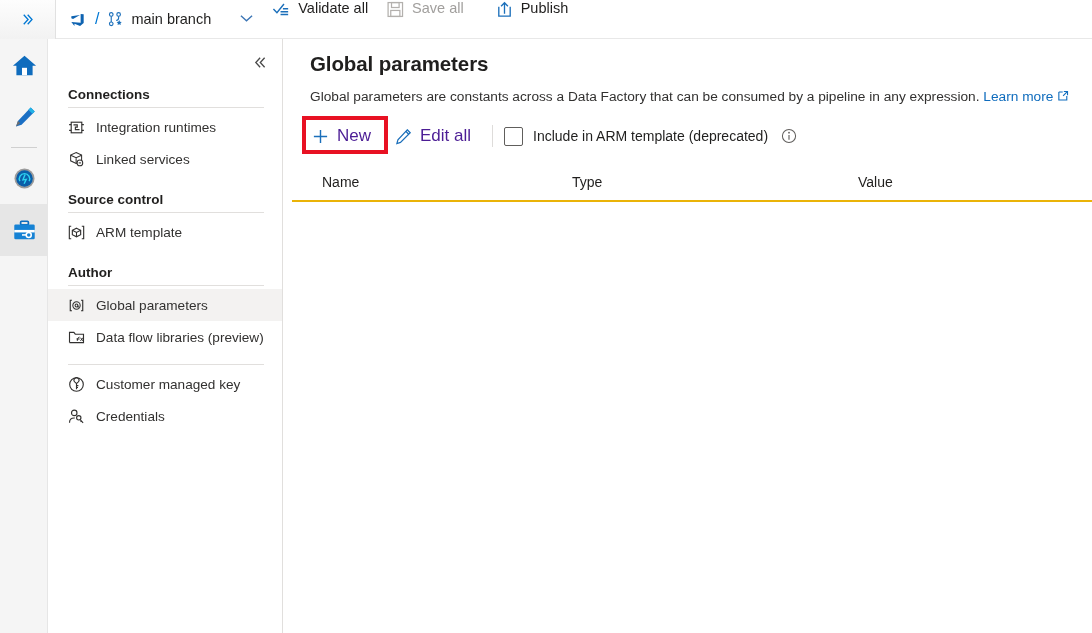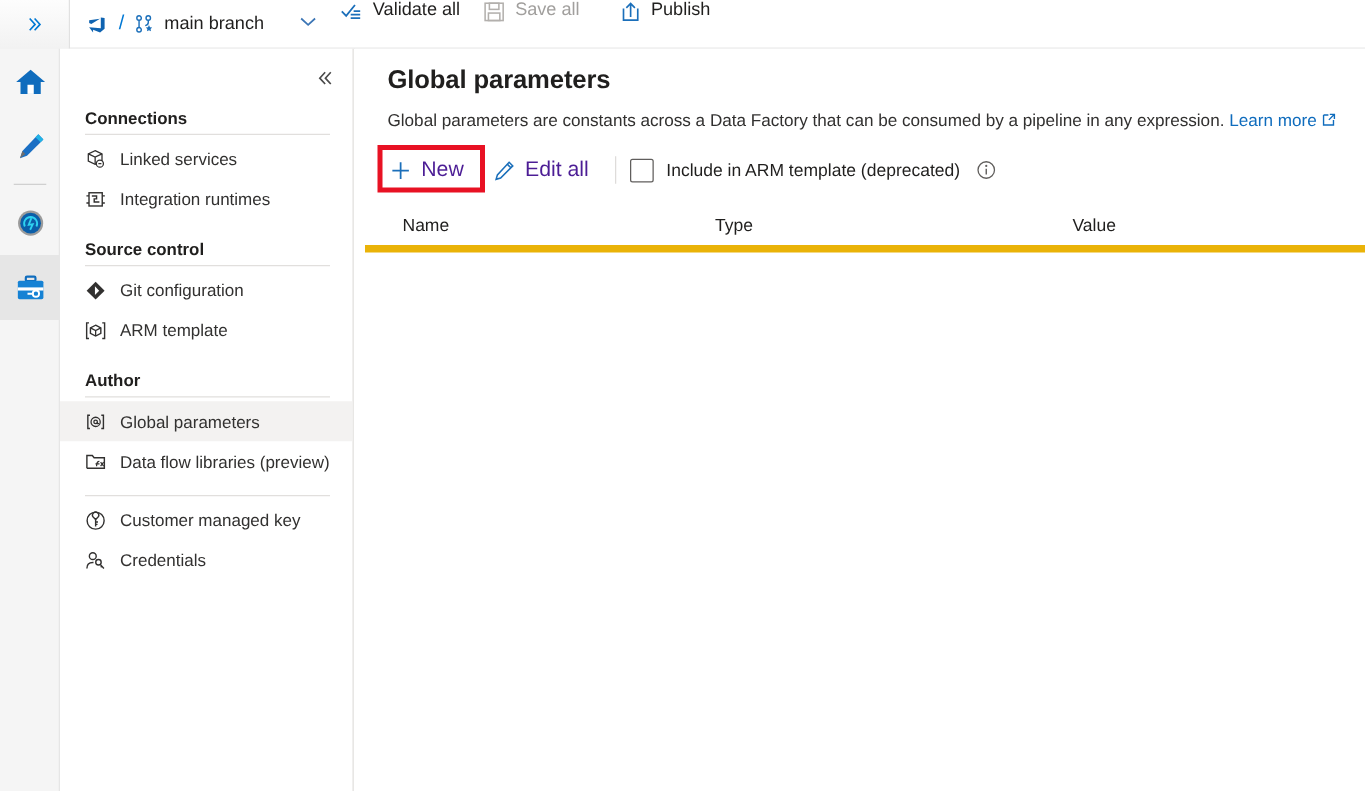"Linked services" div.nav-item { order: before "Integration runtimes" -> after "Integration runtimes" }
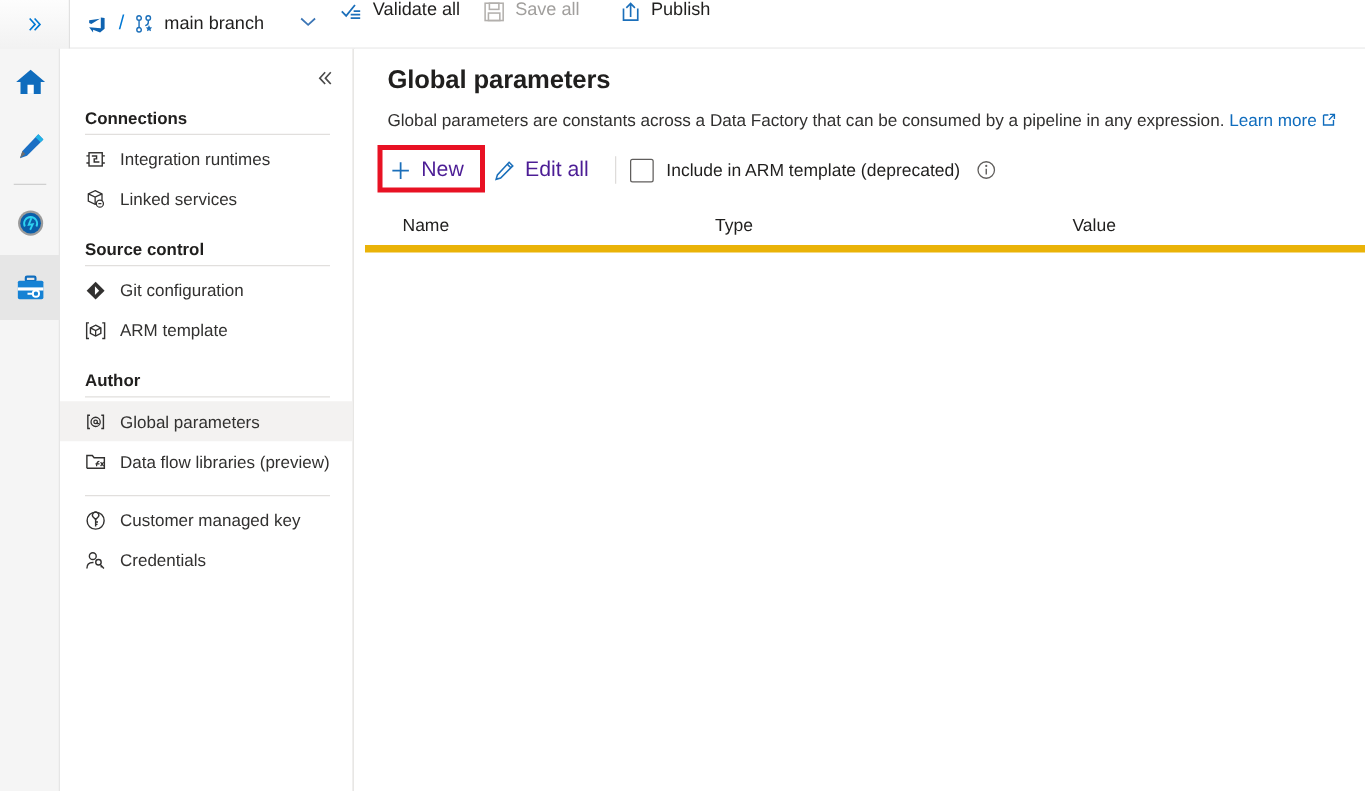"Name" .tbl-head { border-bottom: 6px solid #eab308 -> 2px solid #eab308 }
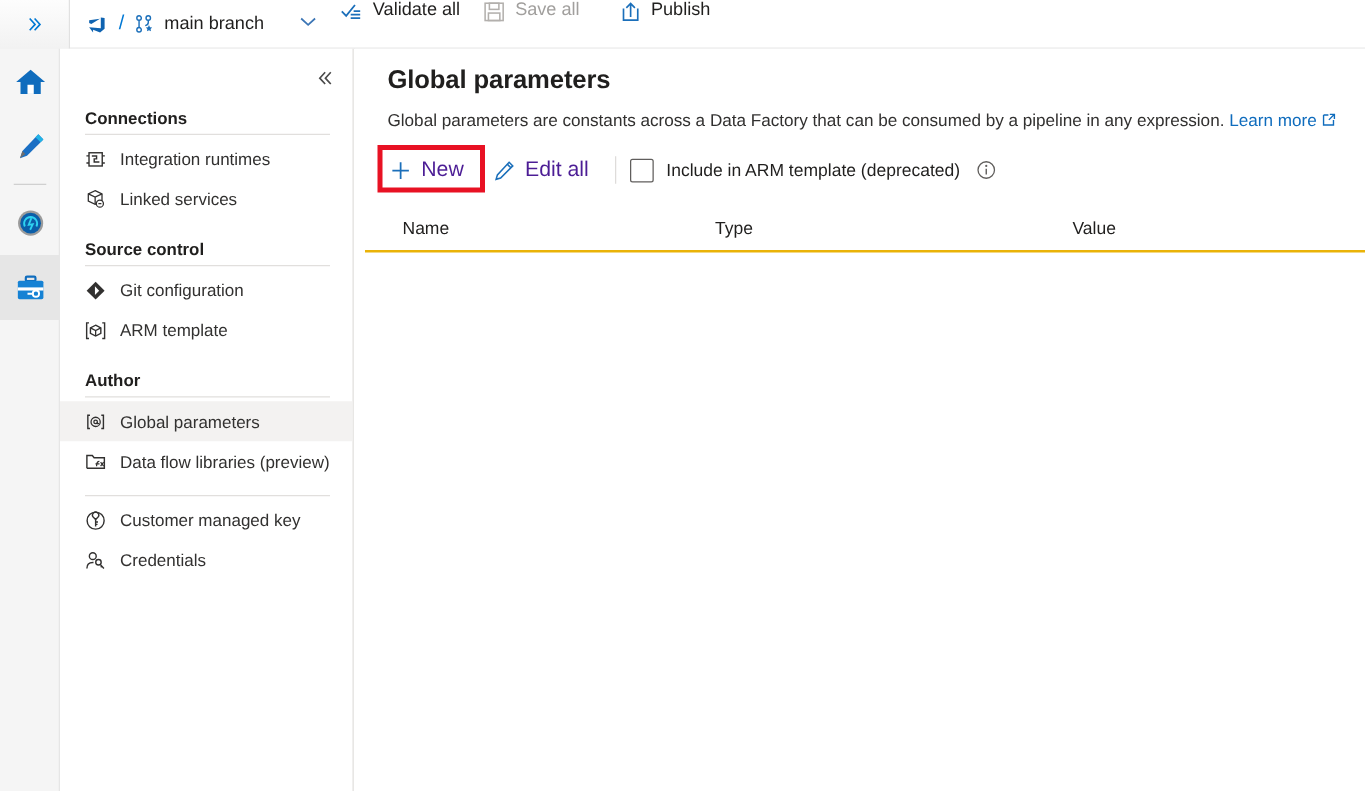"Git configuration" div.nav-item { html: <div> <span> <svg> <path></path> <path></path> </svg> </span> <span>Git configuration</span> </div> -> none }
